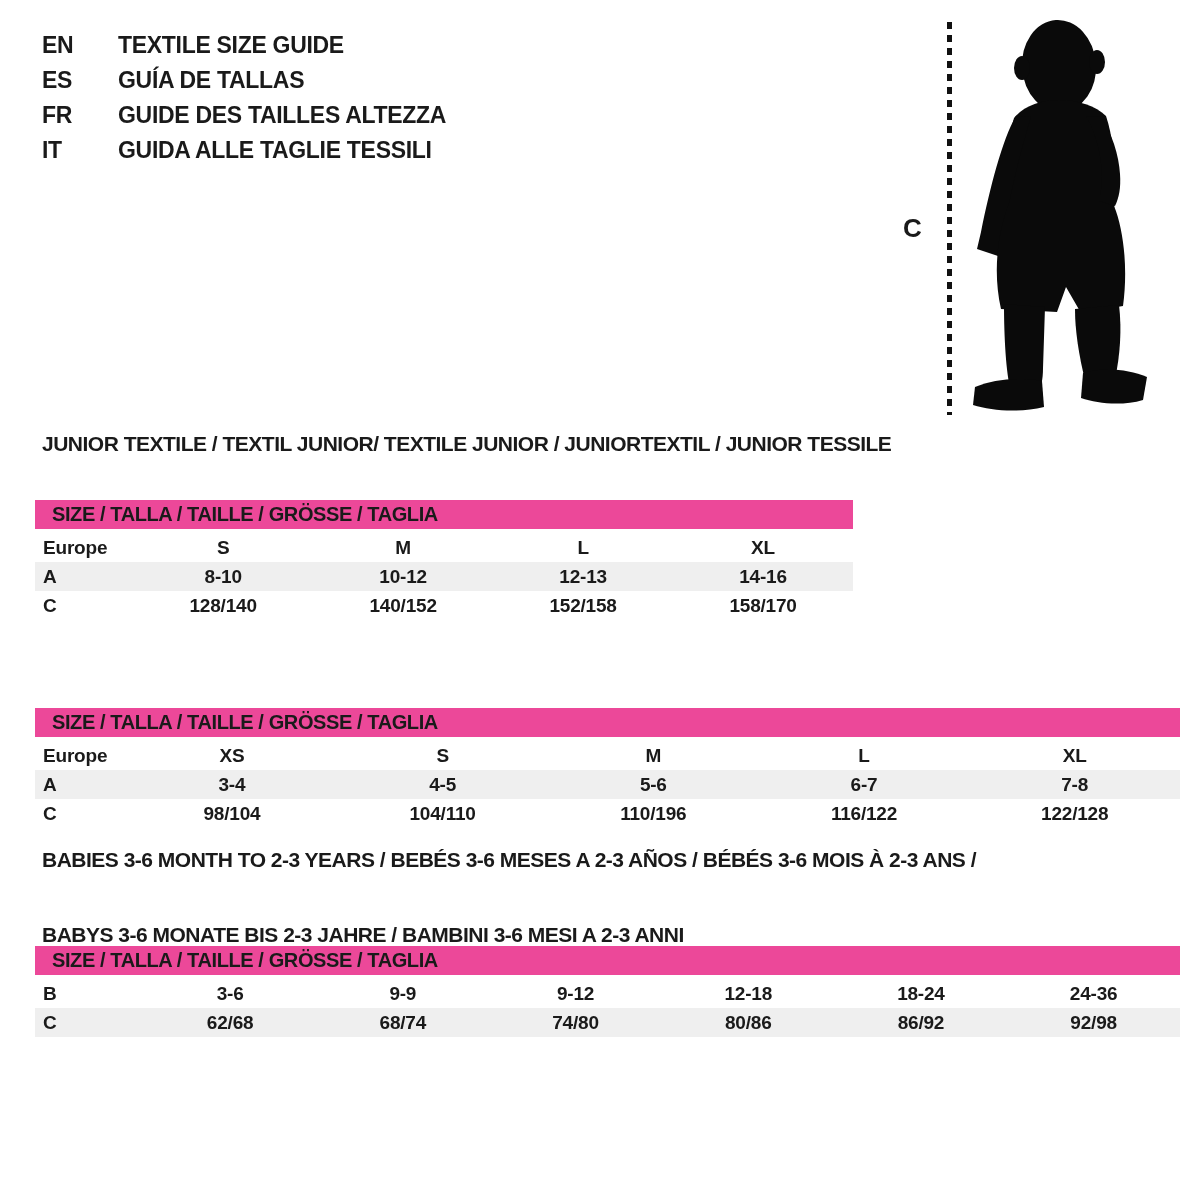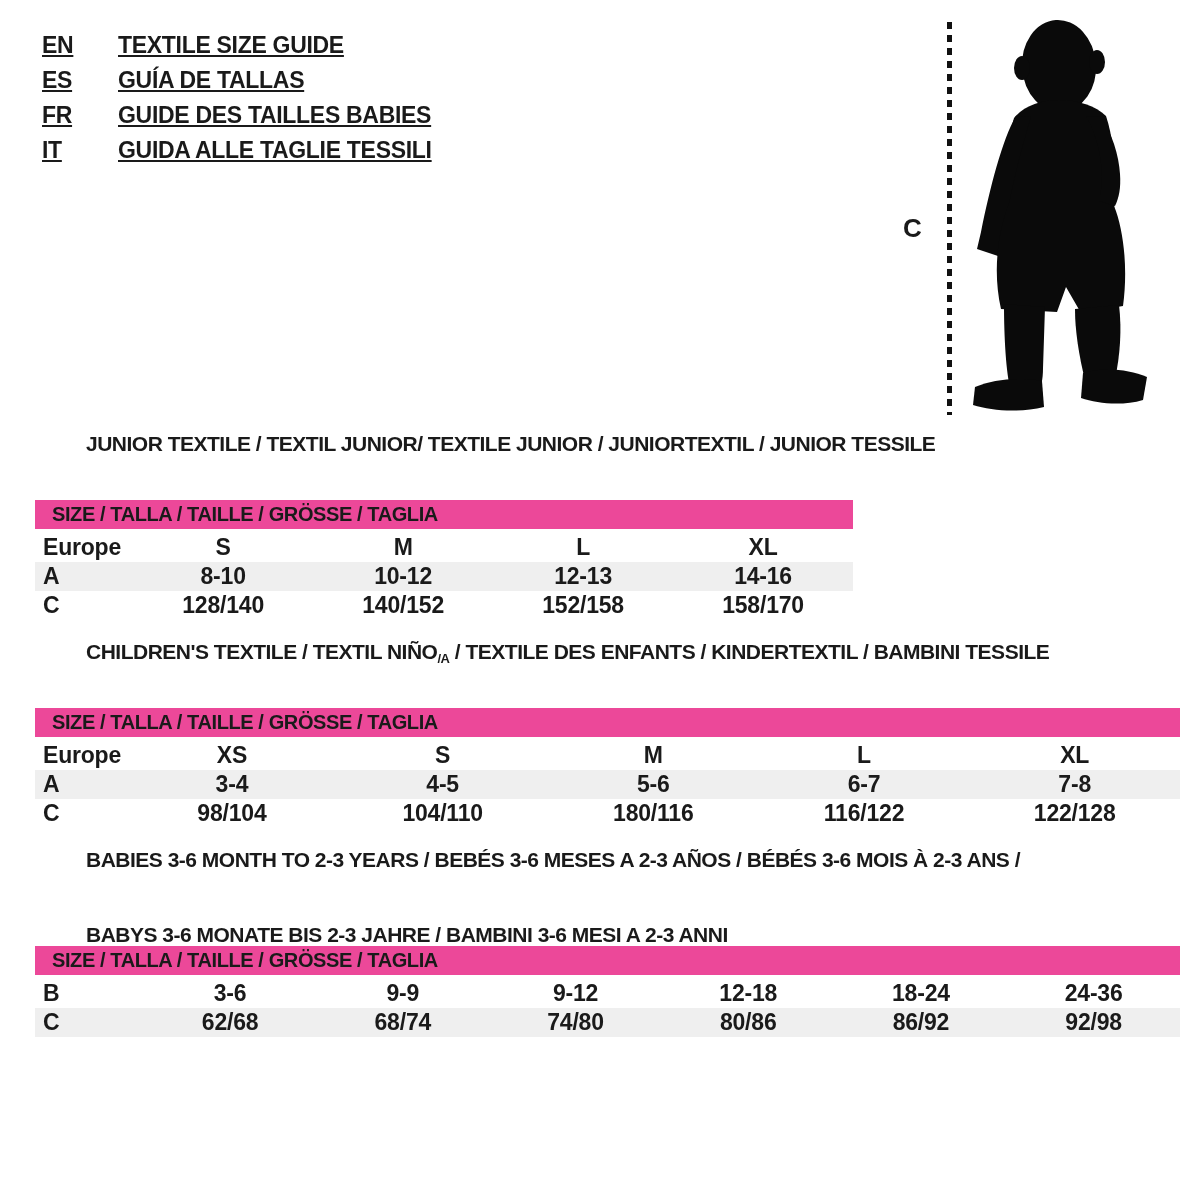"EN" .lang-block { text-decoration: underline -> none }
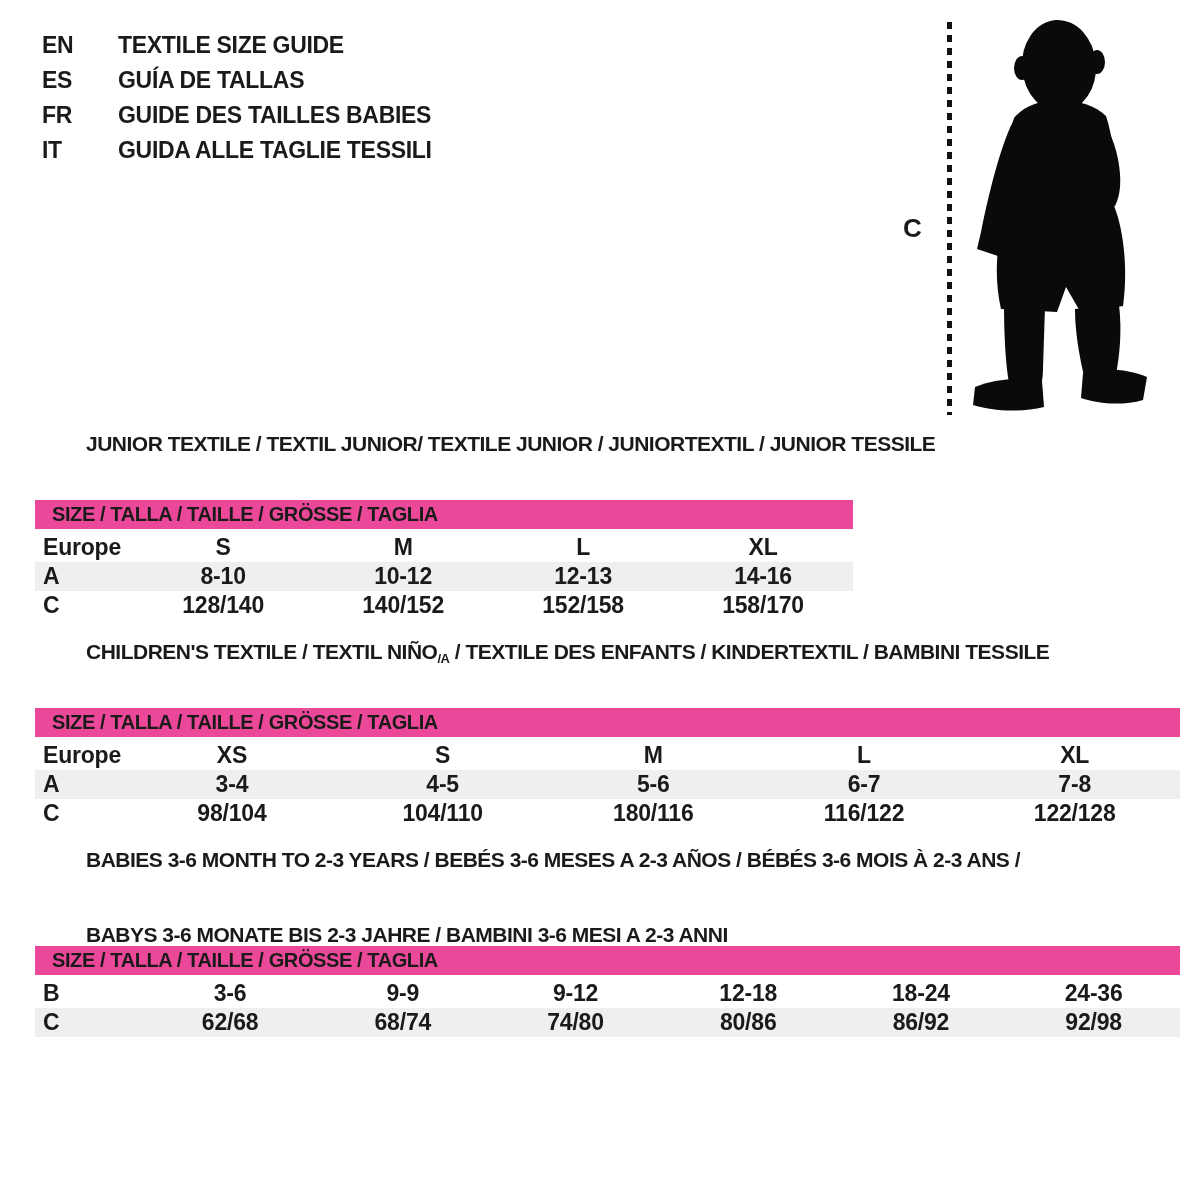"GUIDE DES TAILLES BABIES" span.lang-label { text: BABIES -> ALTEZZA }
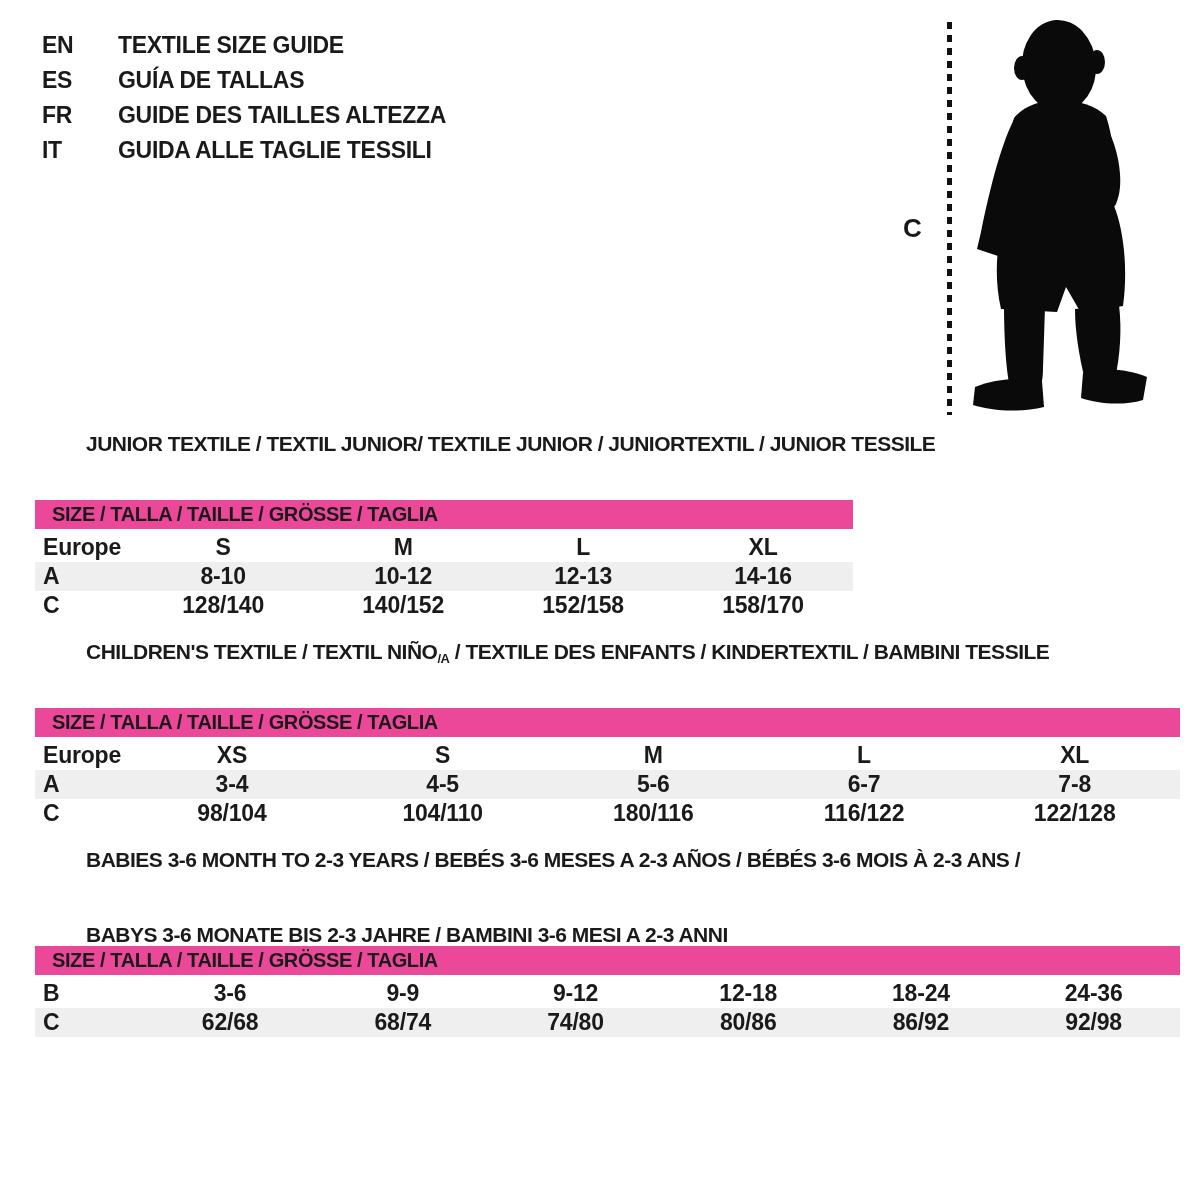"JUNIOR TEXTILE / TEXTIL JUNIOR/" .section-title { margin-left: 44px -> none }
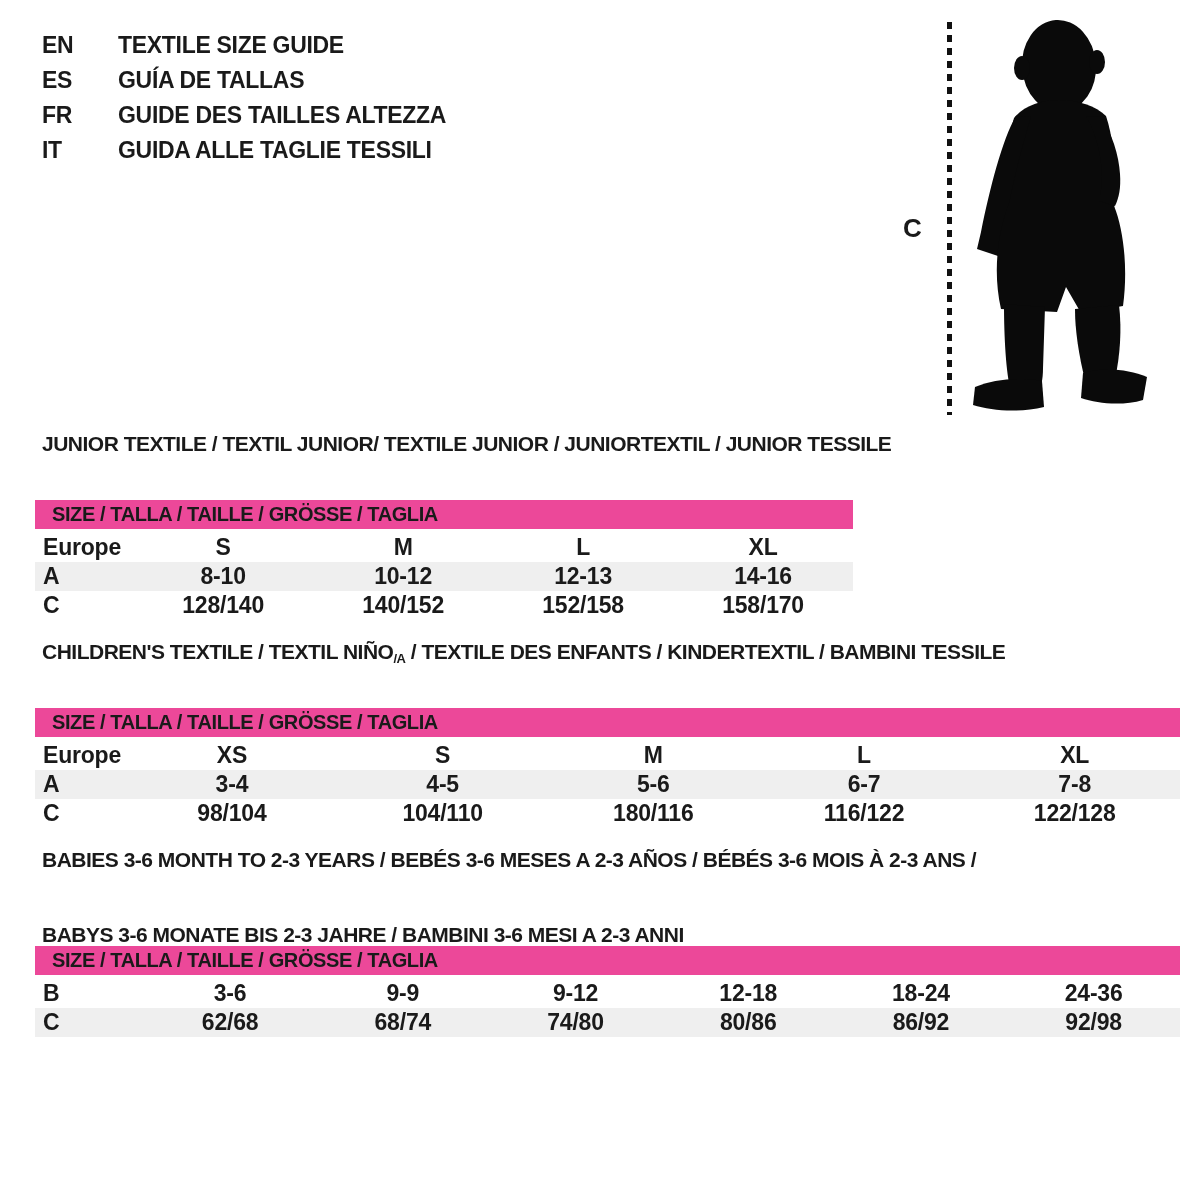"Europe" .trow { font-size: 23px -> 19px }
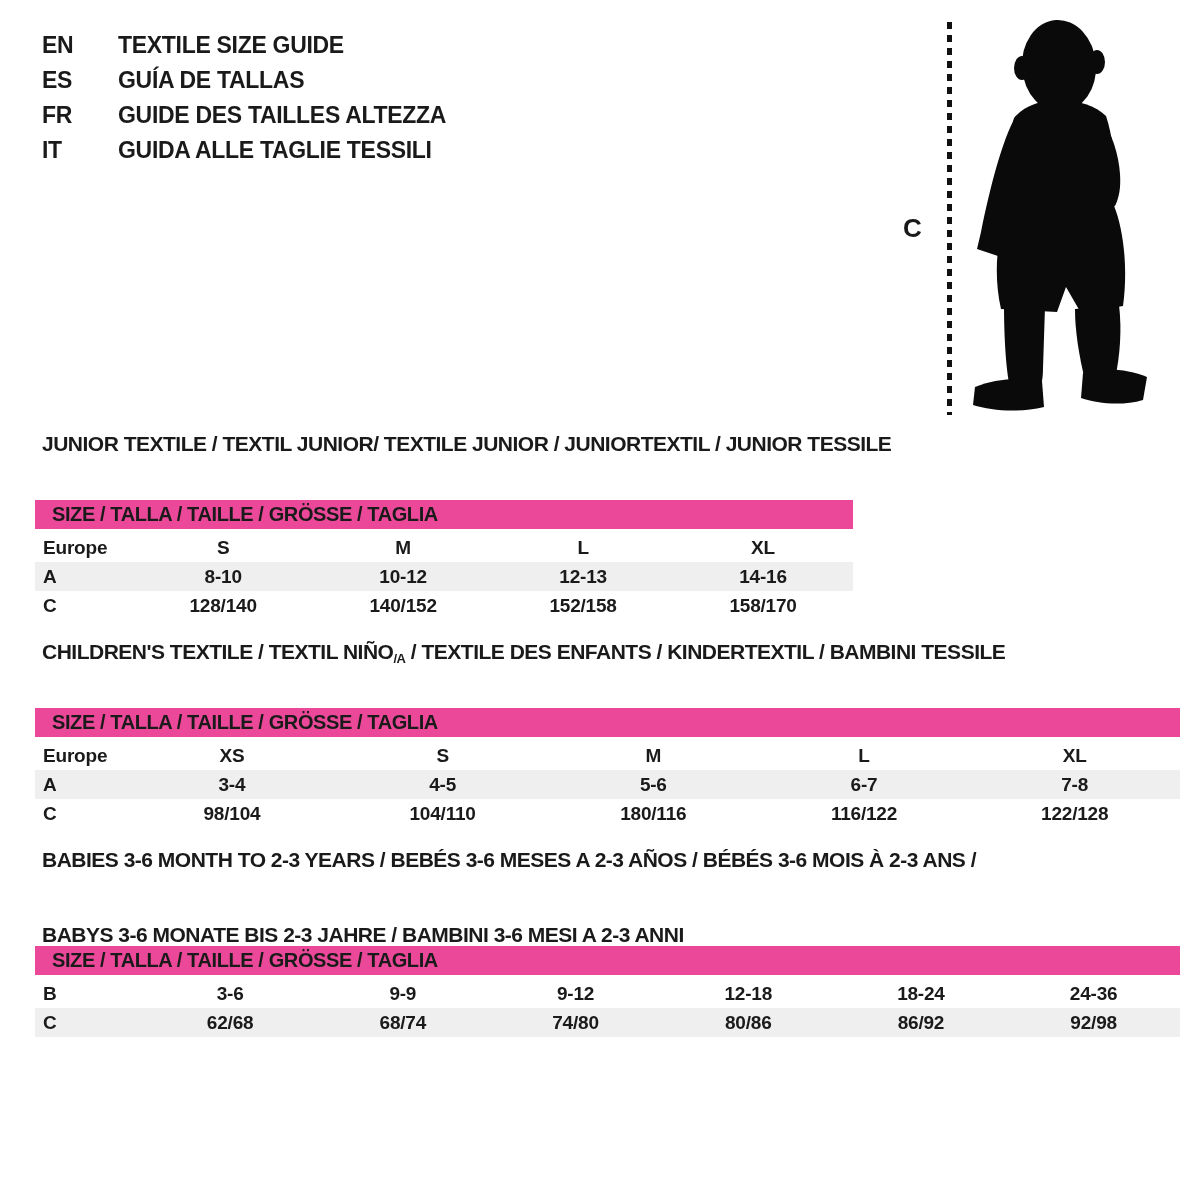"CHILDREN'S TEXTILE / TEXTIL NIÑO/A" div.section-title { html: <div><span>CHILDREN'S TEXTILE / TEXTIL NIÑO</span><span>/A</span><span> / TEXTILE DES ENFANTS / KINDERTEXTIL / BAMBINI TESSILE</span></div> -> none }
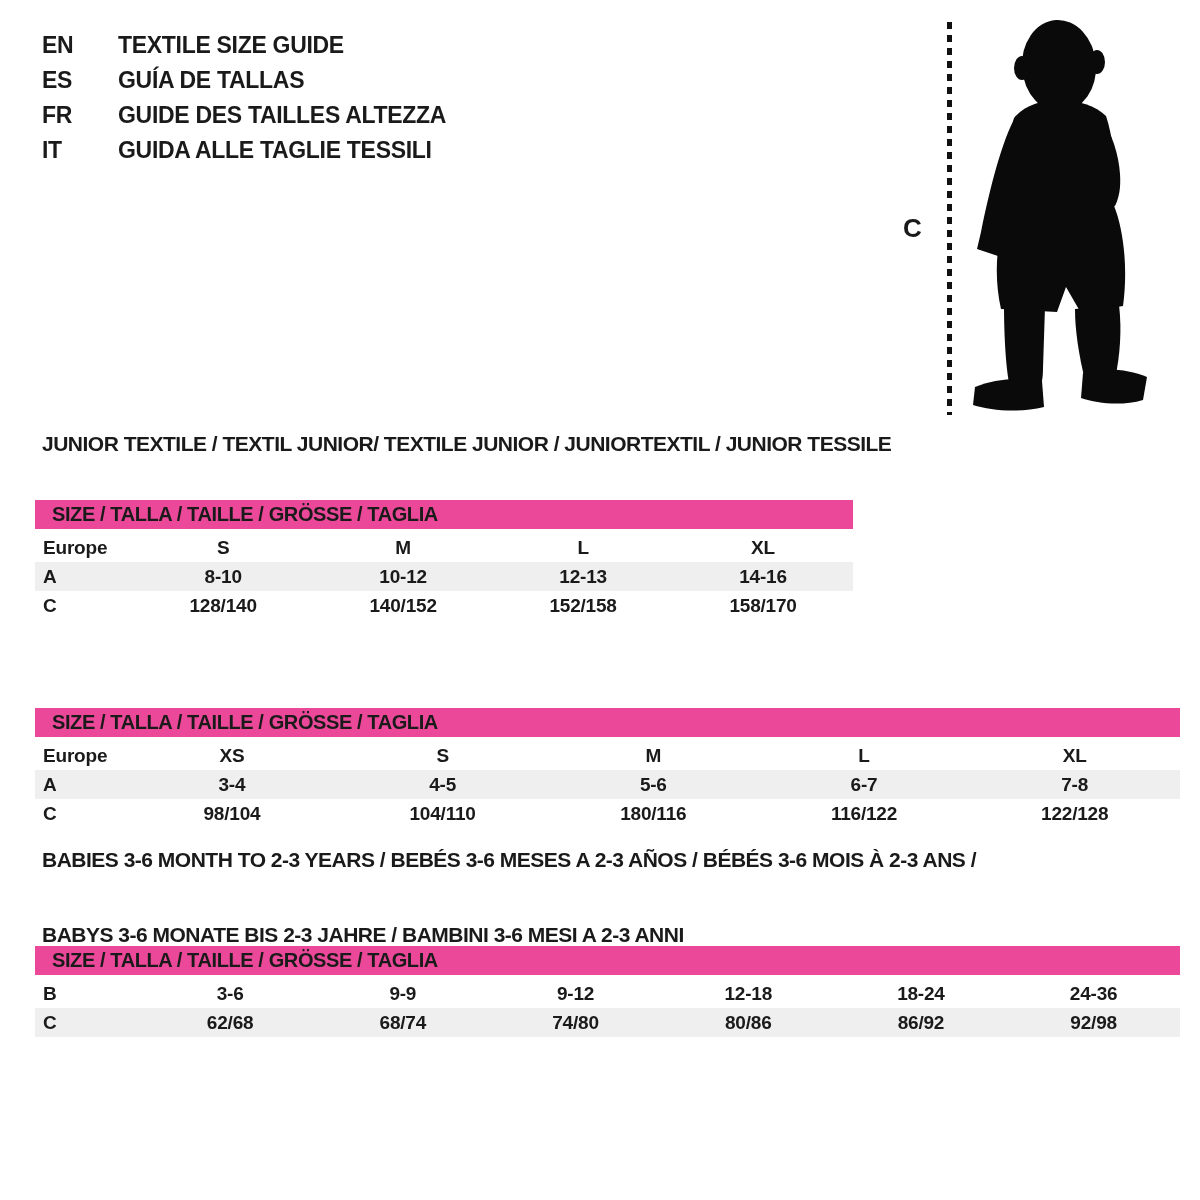"180/116" span.cell { text: 180/116 -> 110/196 }
